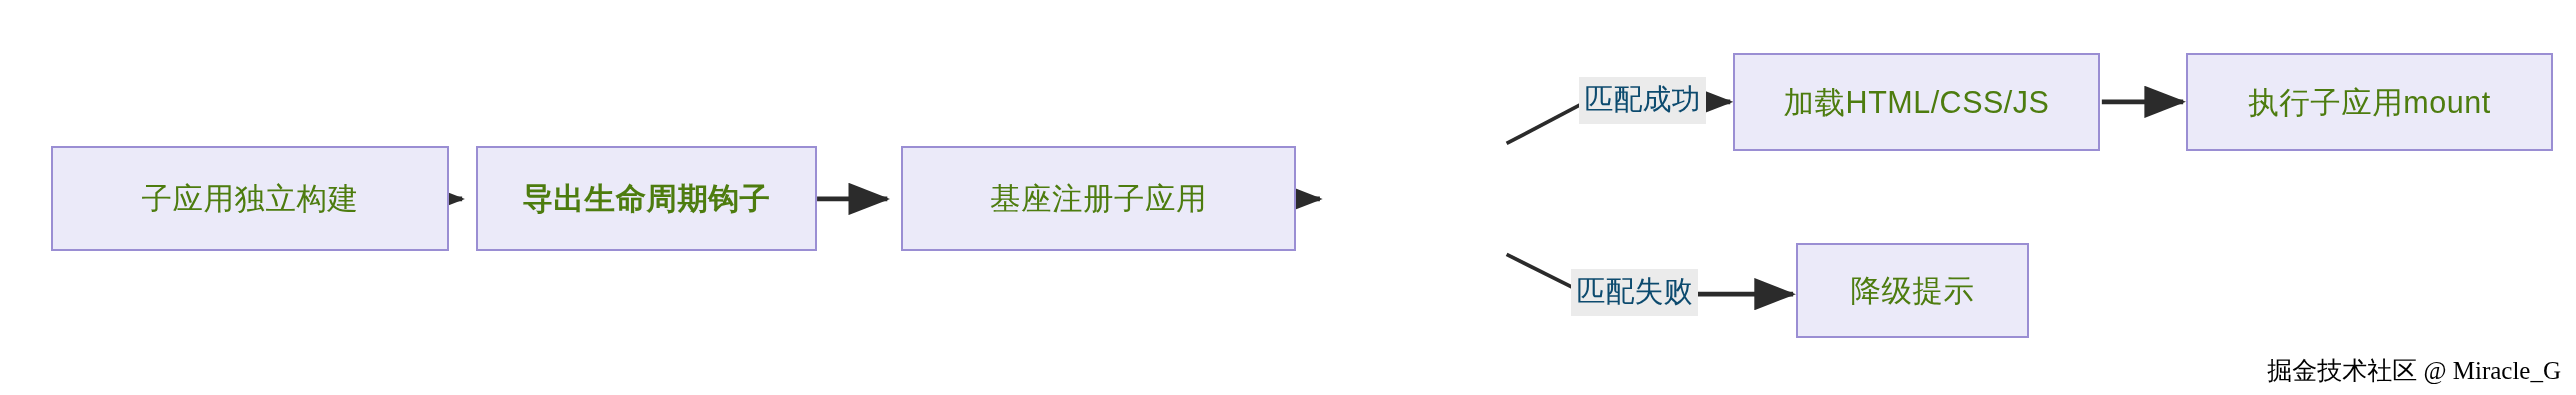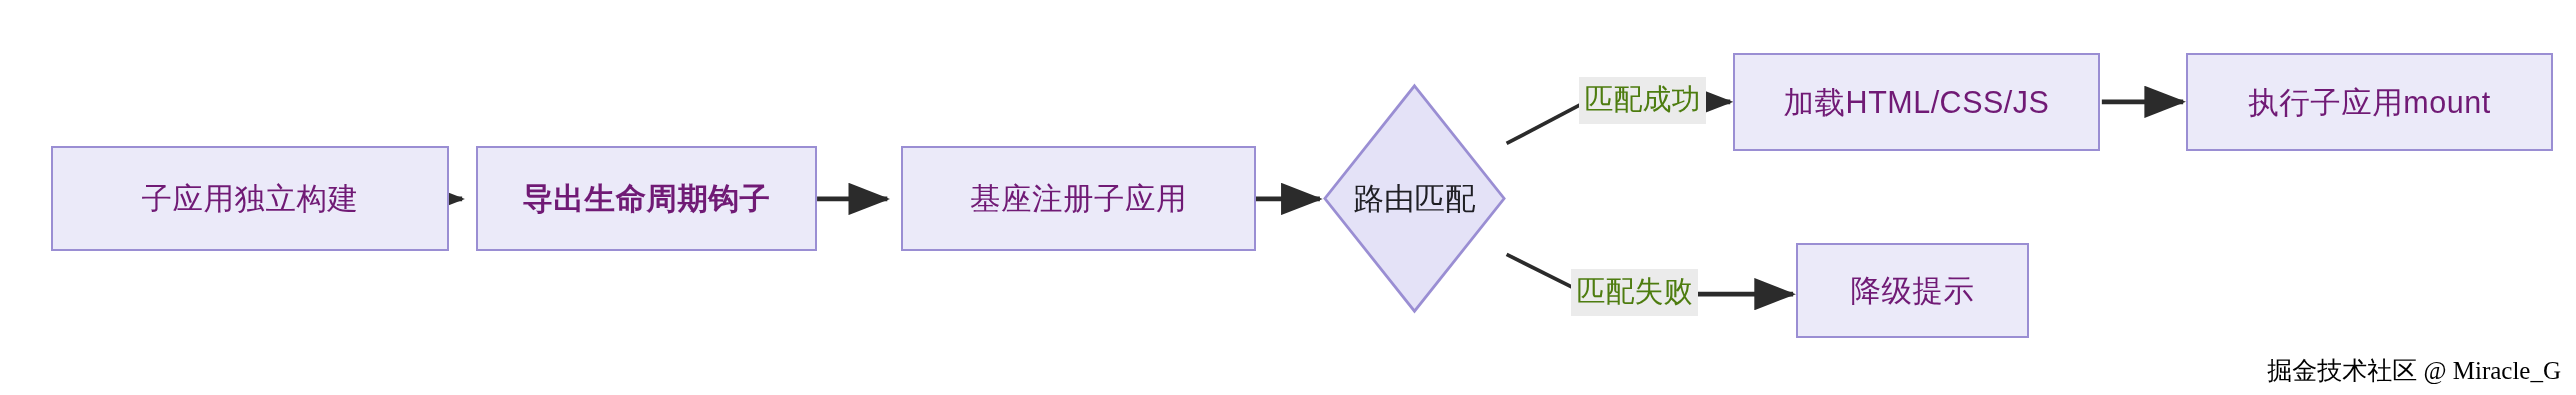"匹配成功" .edge-label { color: #4d7c0f -> #0c4a6e }
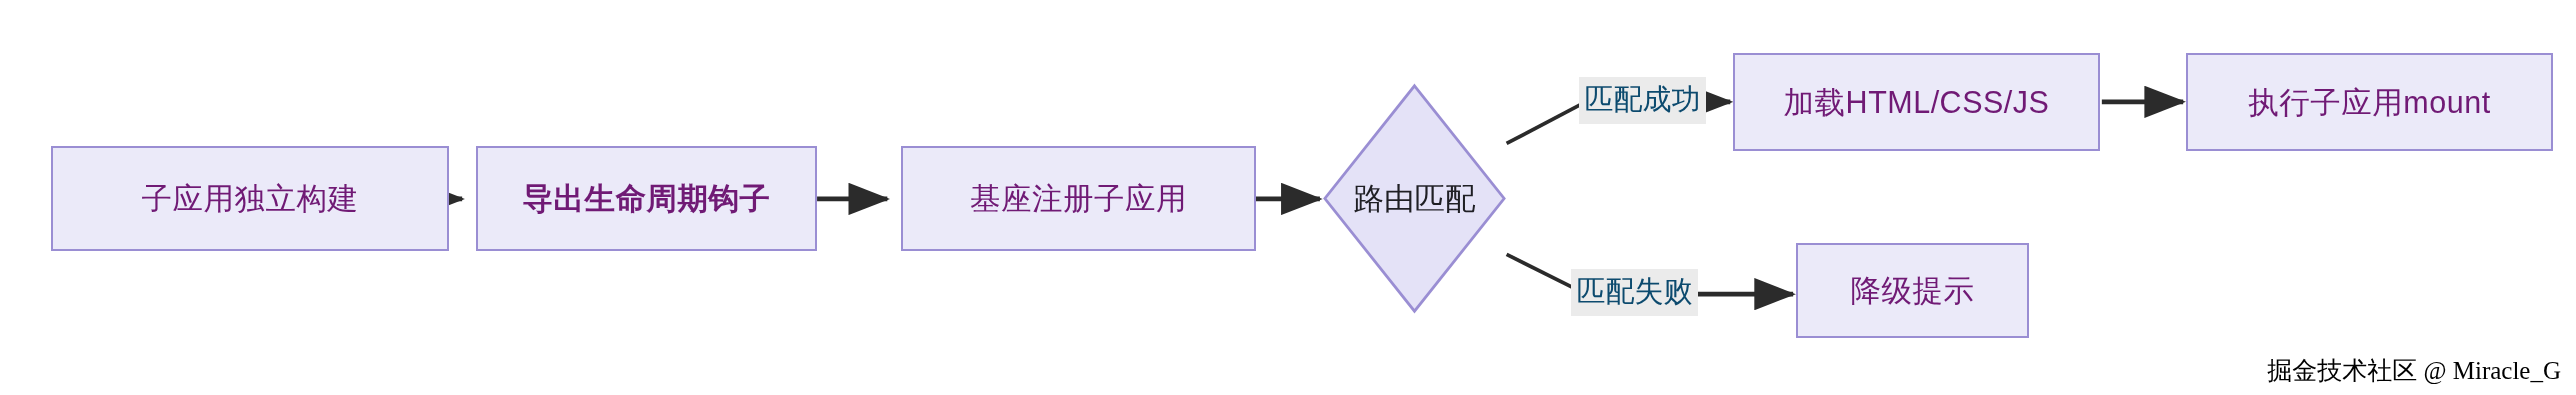"加载HTML/CSS/JS" .node { color: #701a75 -> #4d7c0f }
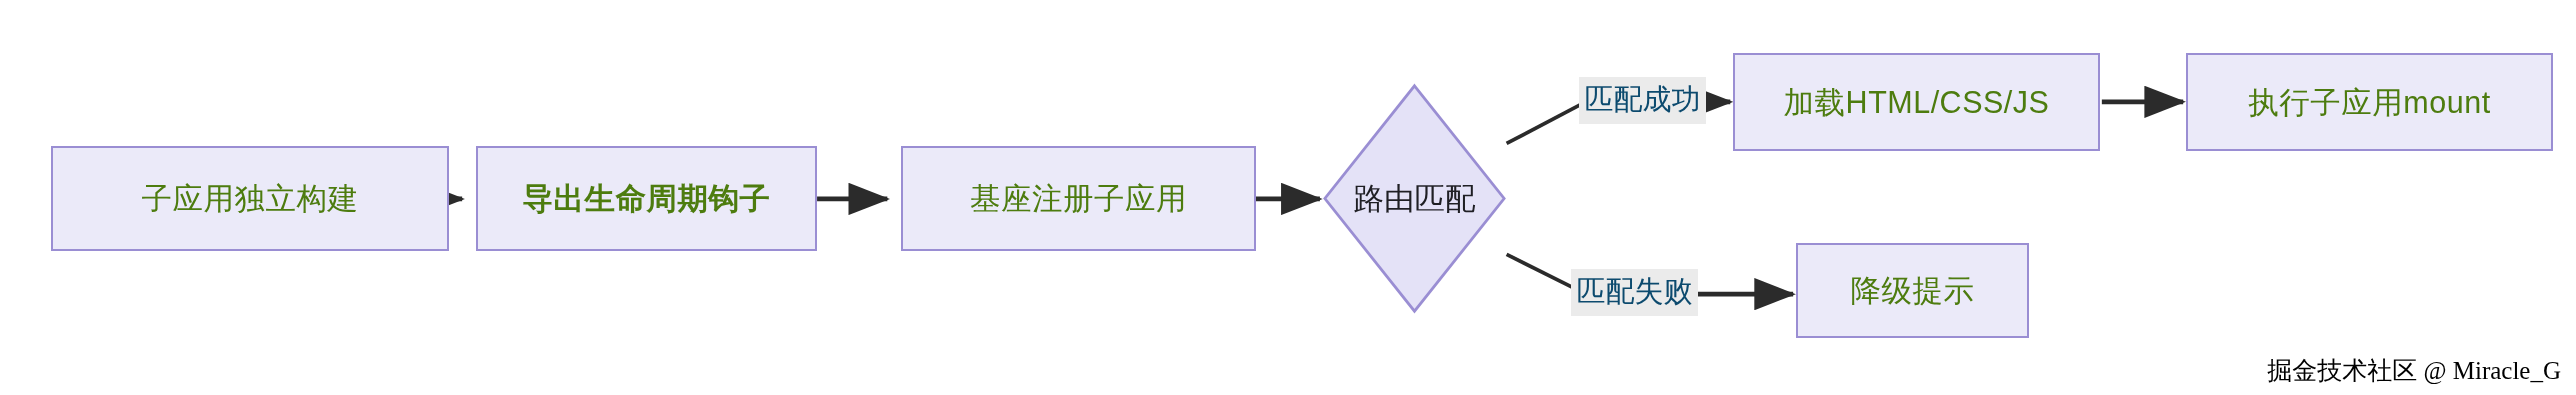"基座注册子应用" div.node { width: 355px -> 395px }
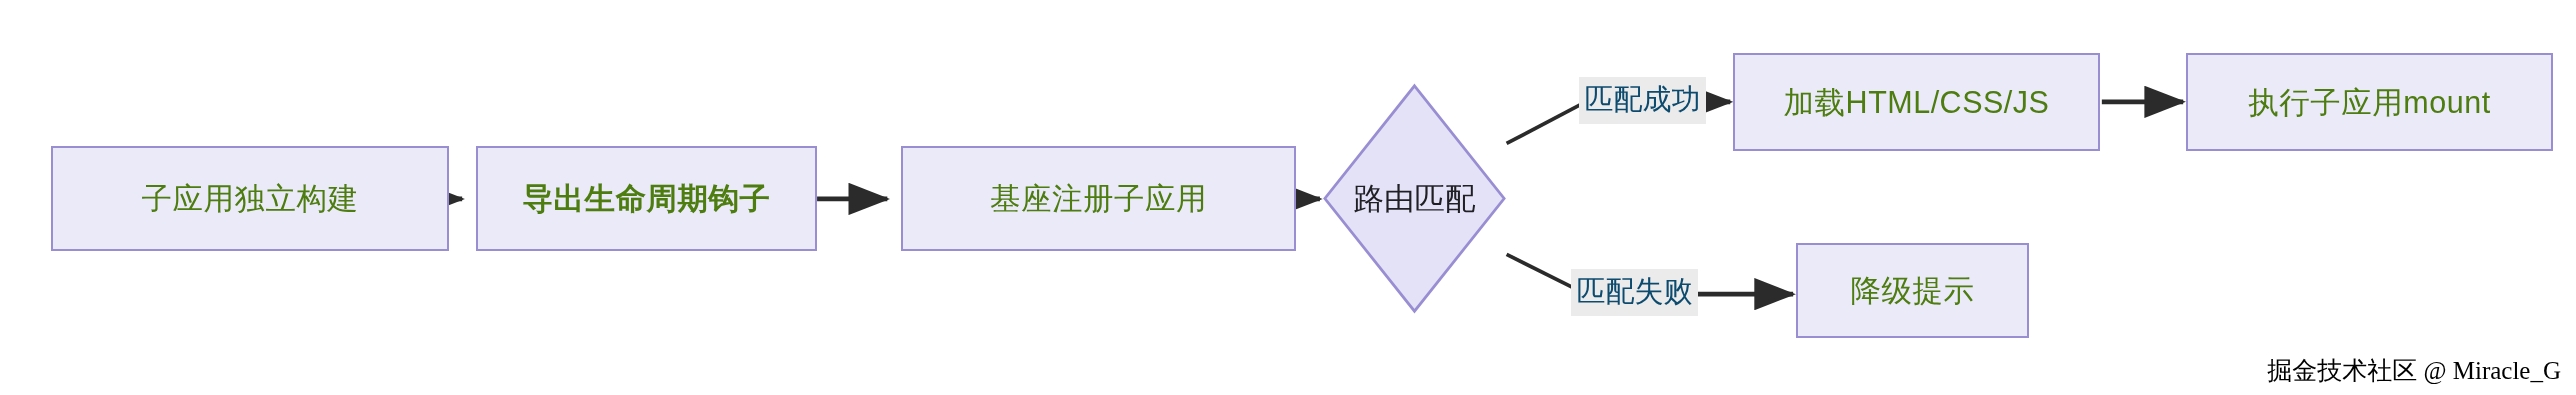"路由匹配" div.diamond-wrap { html: <div> <svg> <polygon></polygon> </svg> <span>路由匹配</span> </div> -> none }
